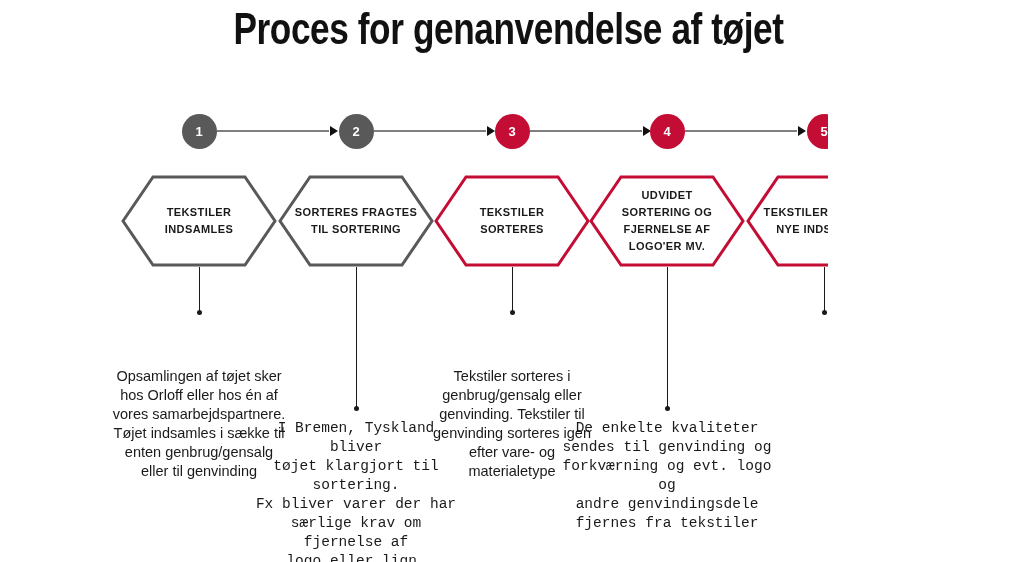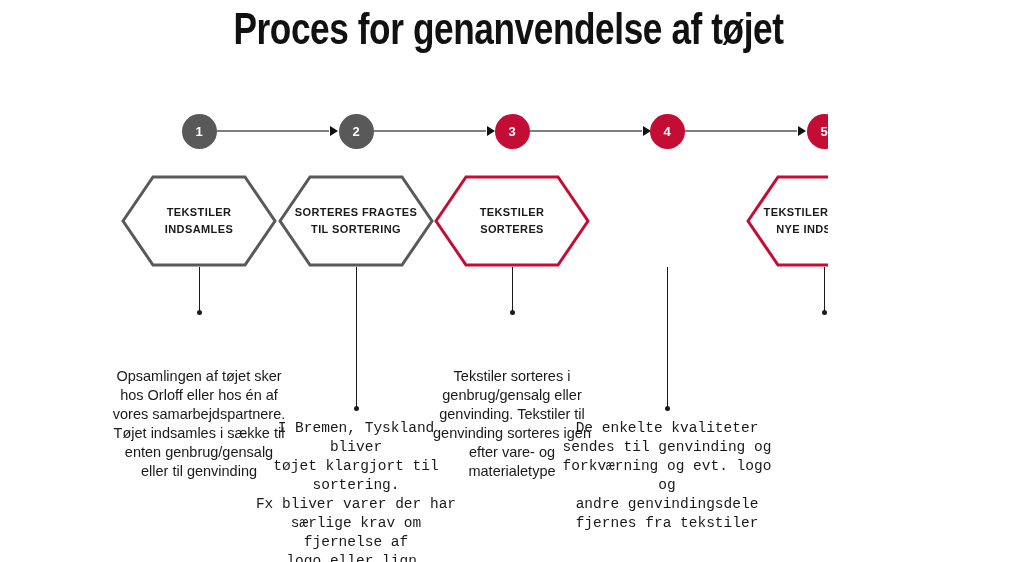"UDVIDET" div.hexagon { html: none -> <div> <svg> <polygon></polygon> </svg> <div>UDVIDET SORTERING OG FJERNELSE AF LOGO'ER MV.</div> </div> }
